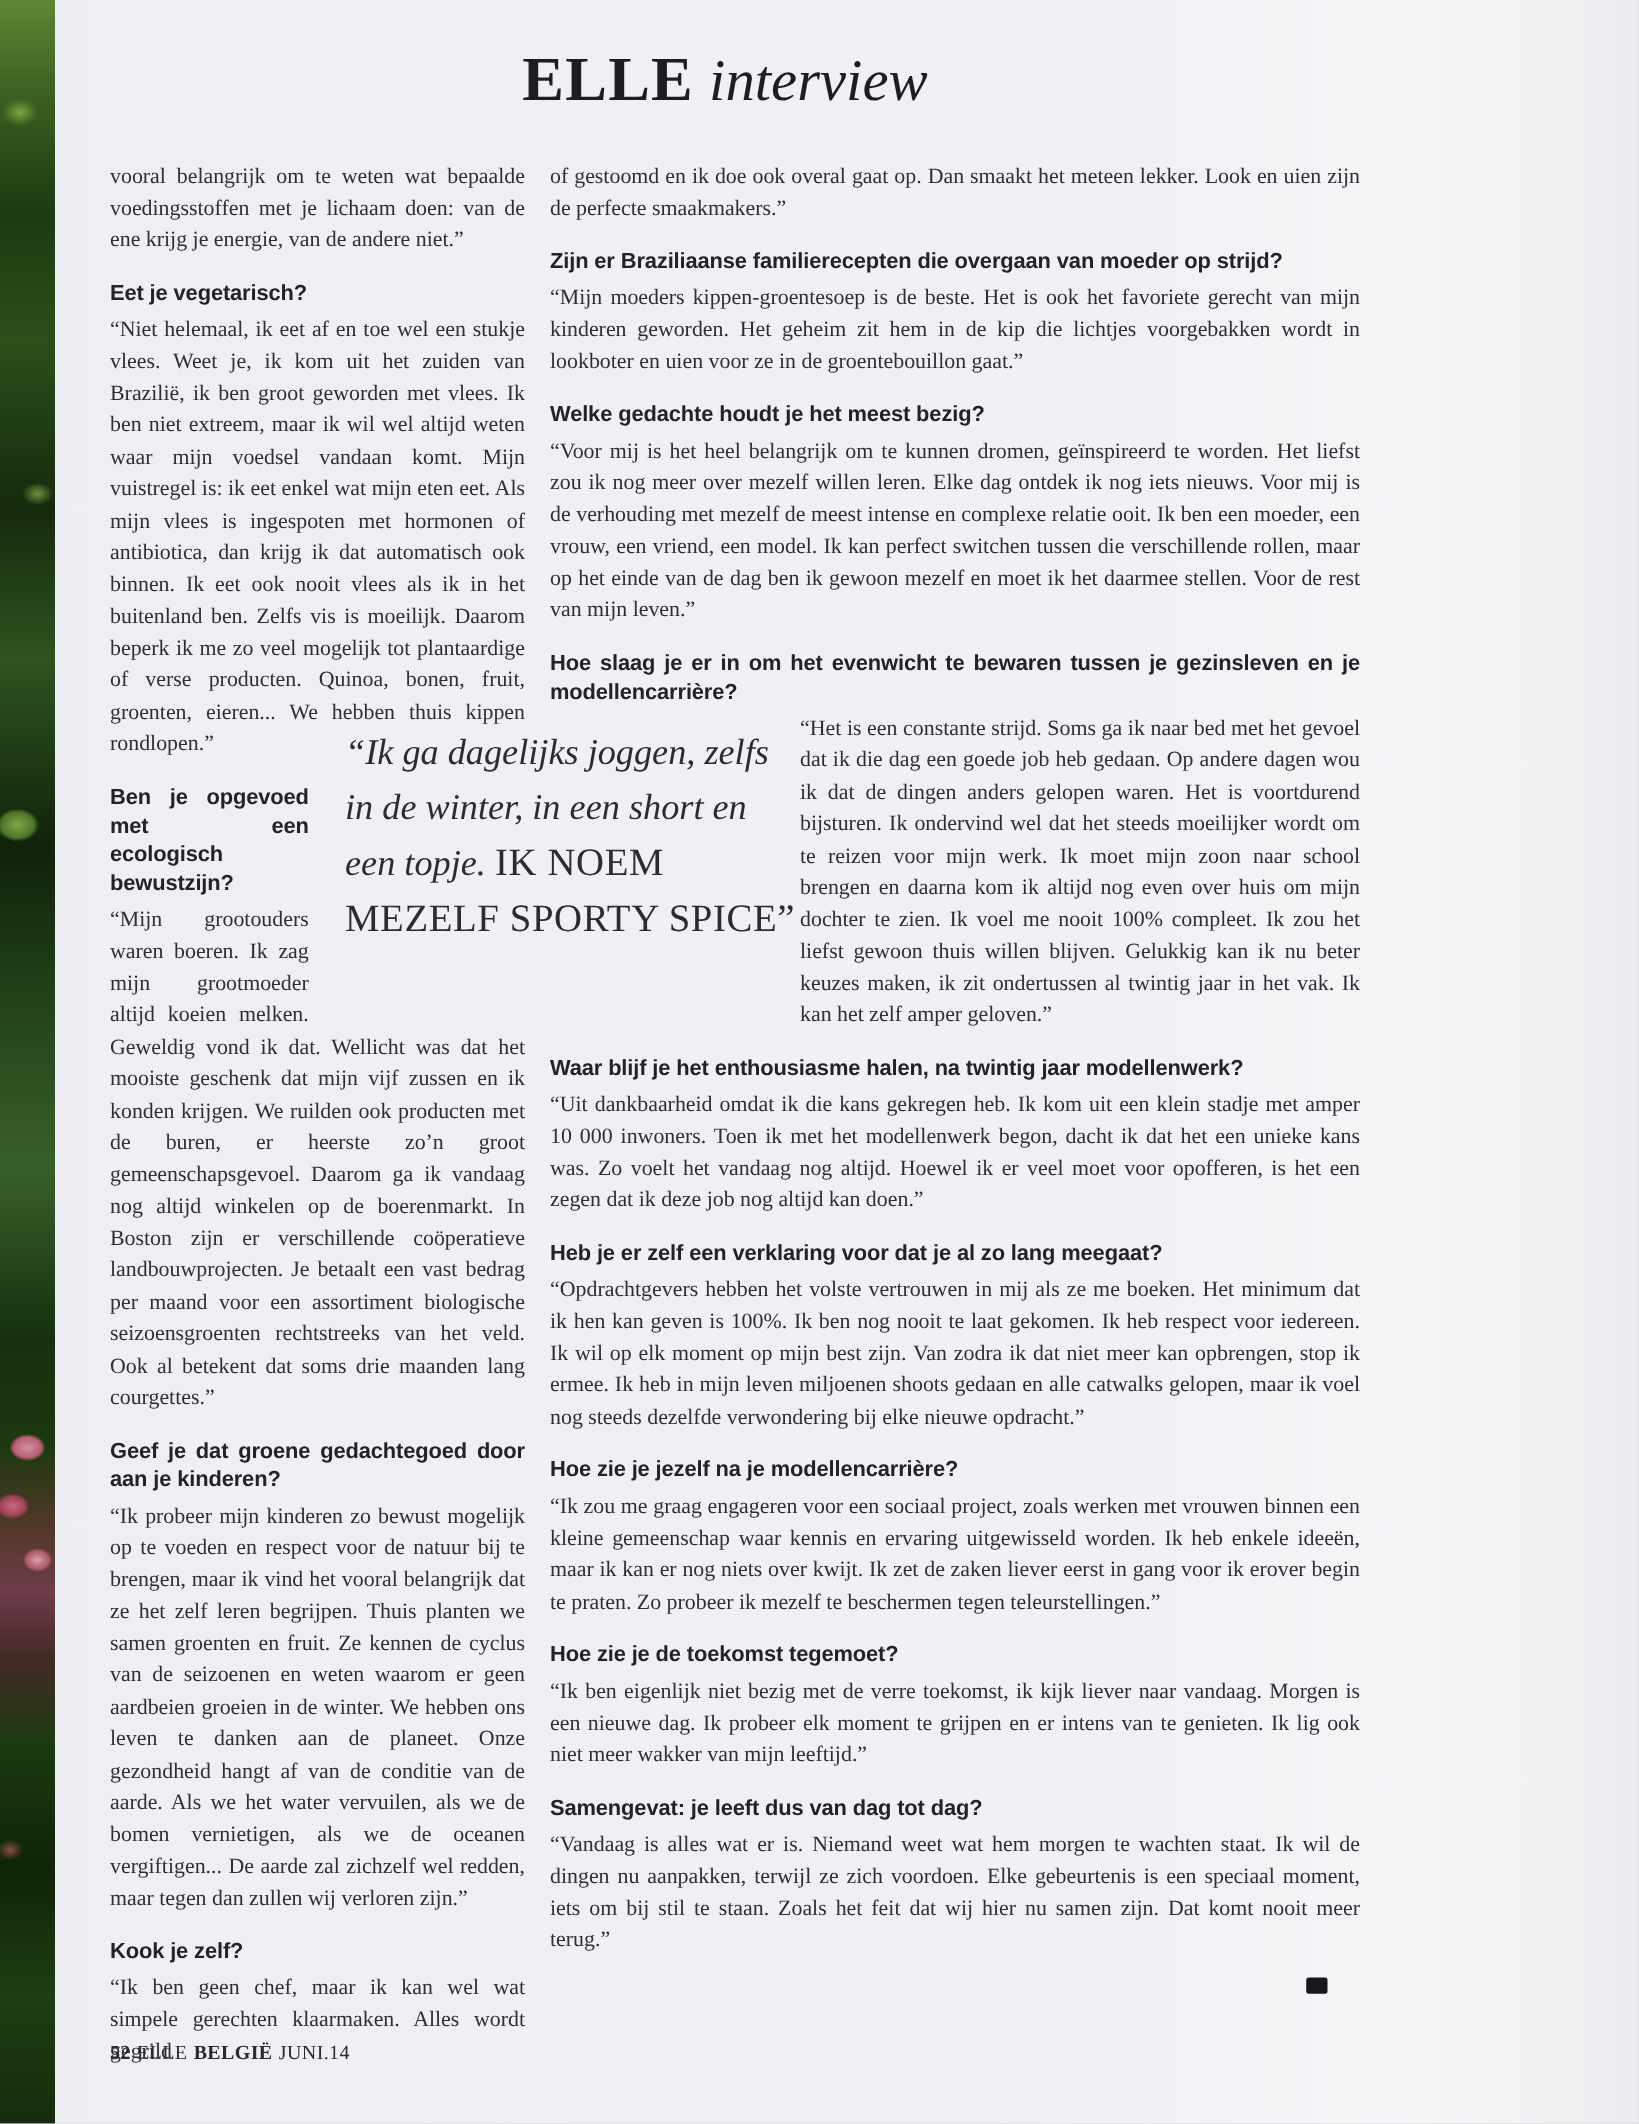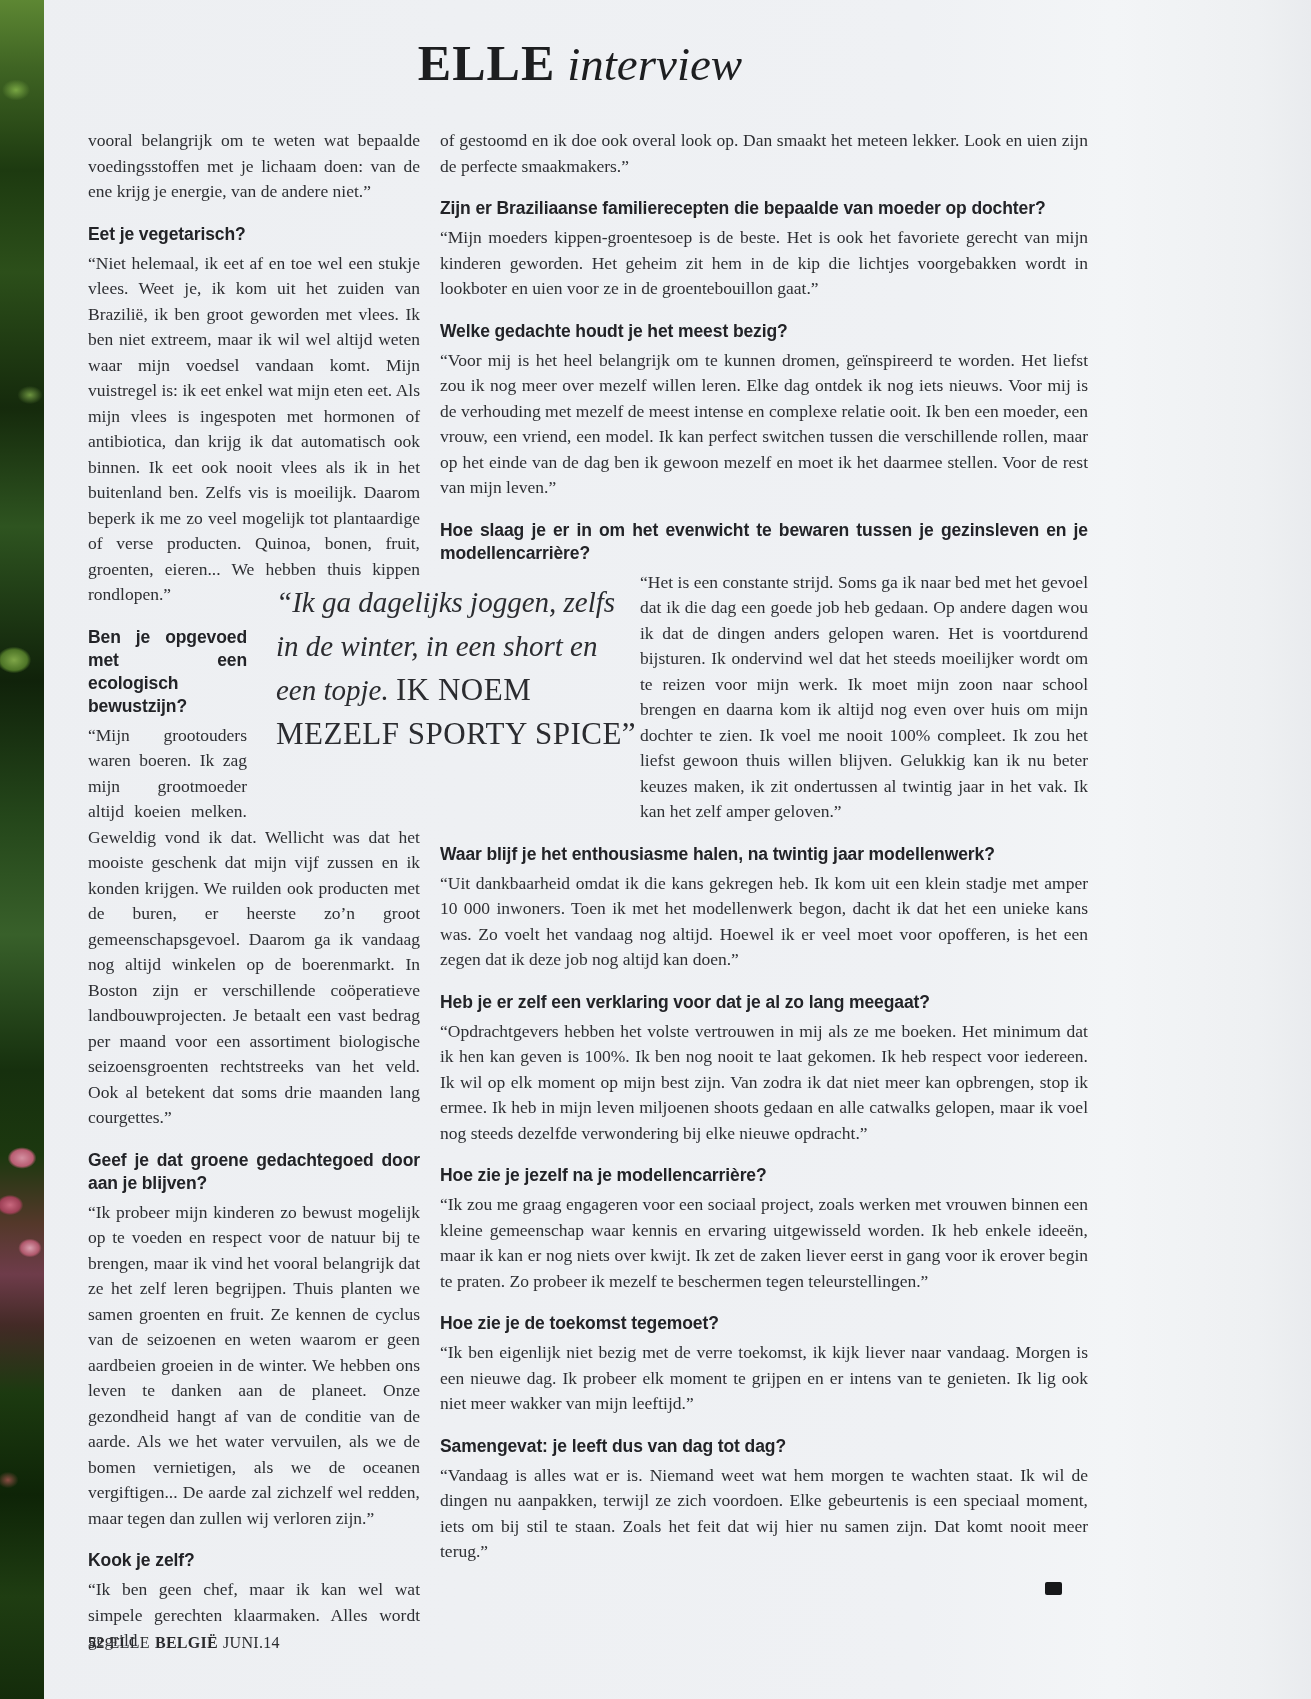"of gestoomd en ik doe" p.intro { text: look -> gaat }
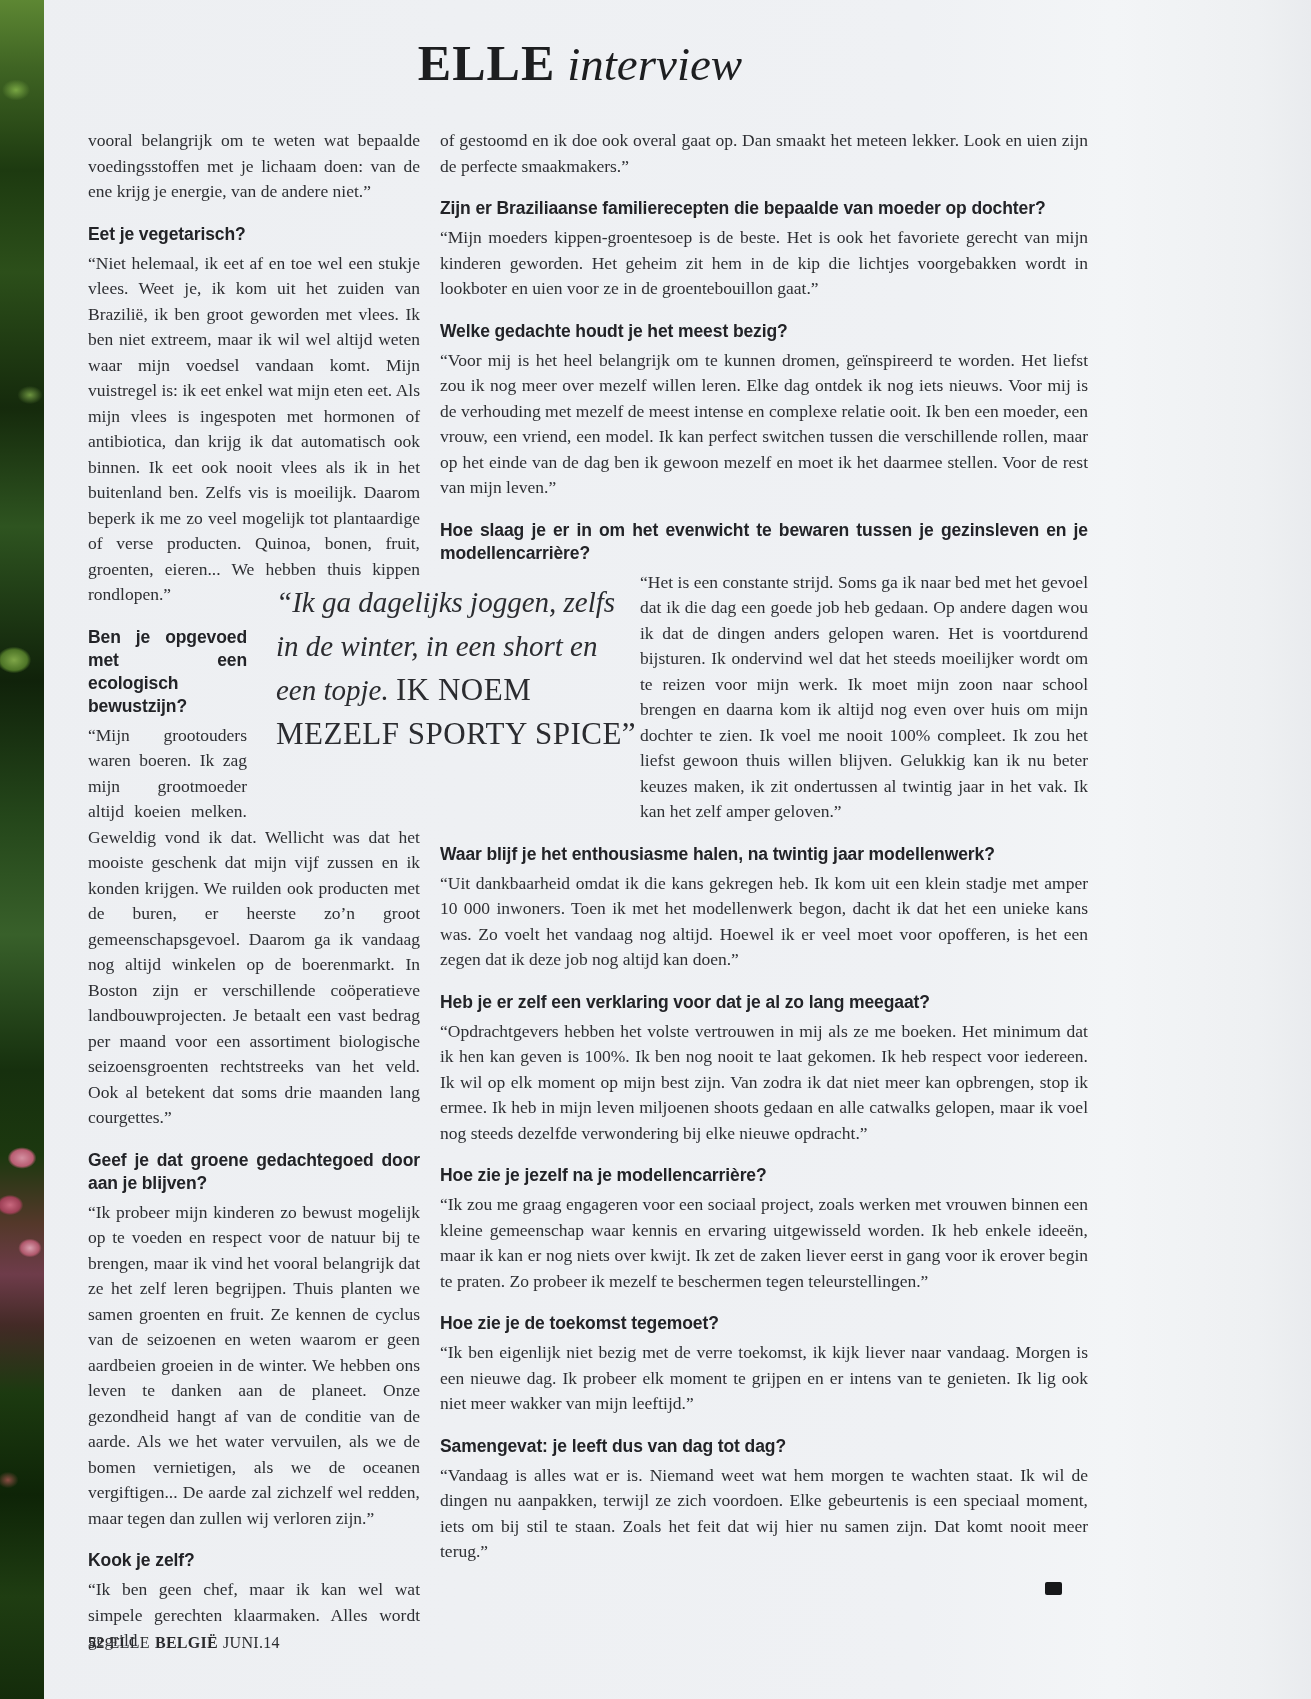"Zijn er Braziliaanse familierecepten die" h3.q { text: bepaalde van moeder op dochter -> overgaan van moeder op strijd }
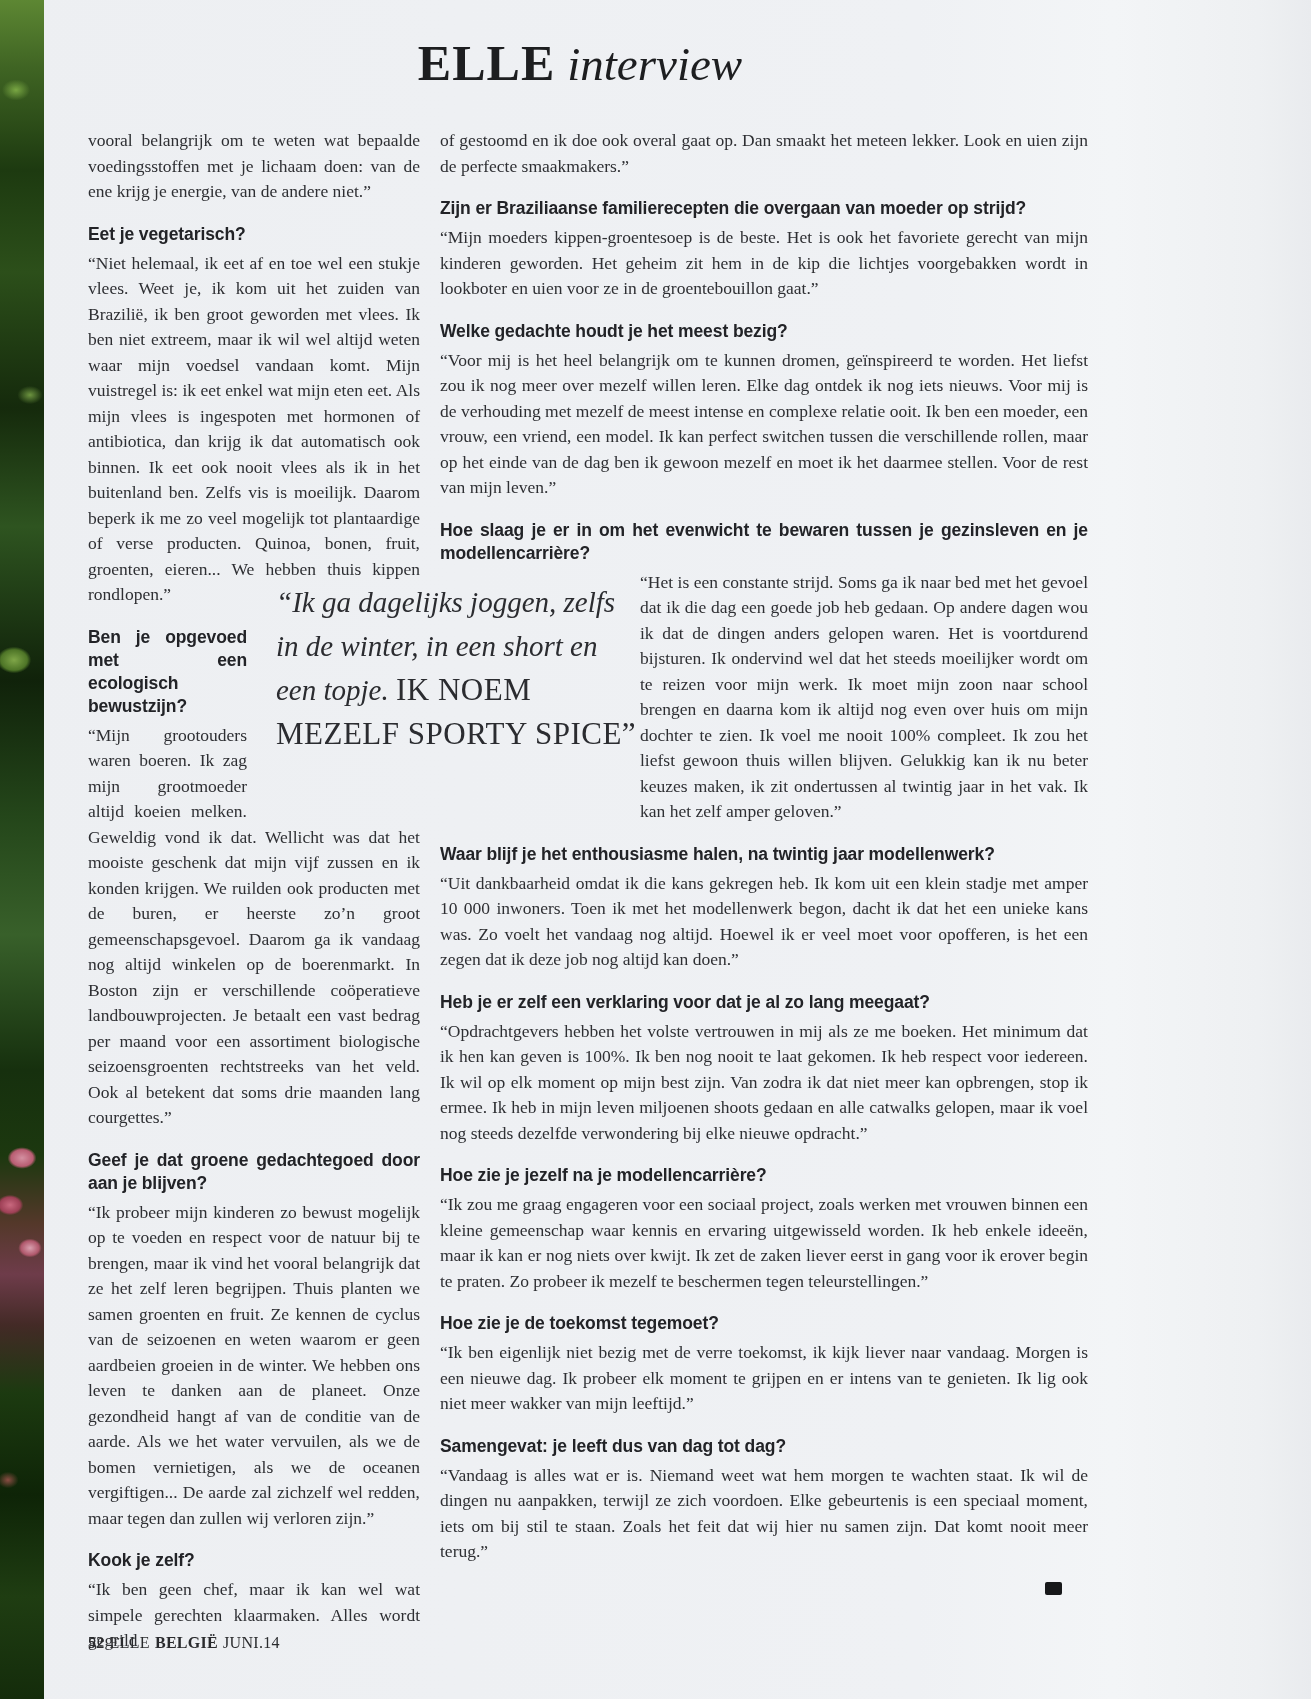"Geef je dat groene gedachtegoed" h3.q { text: blijven -> kinderen }
